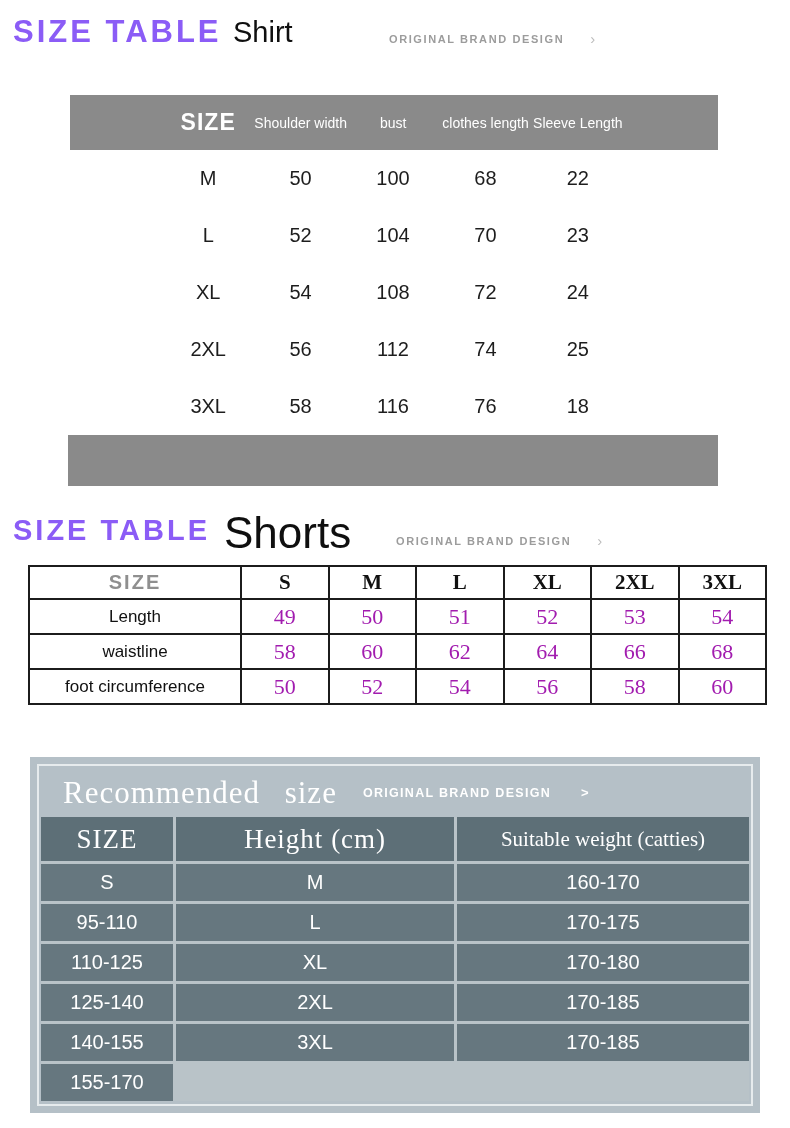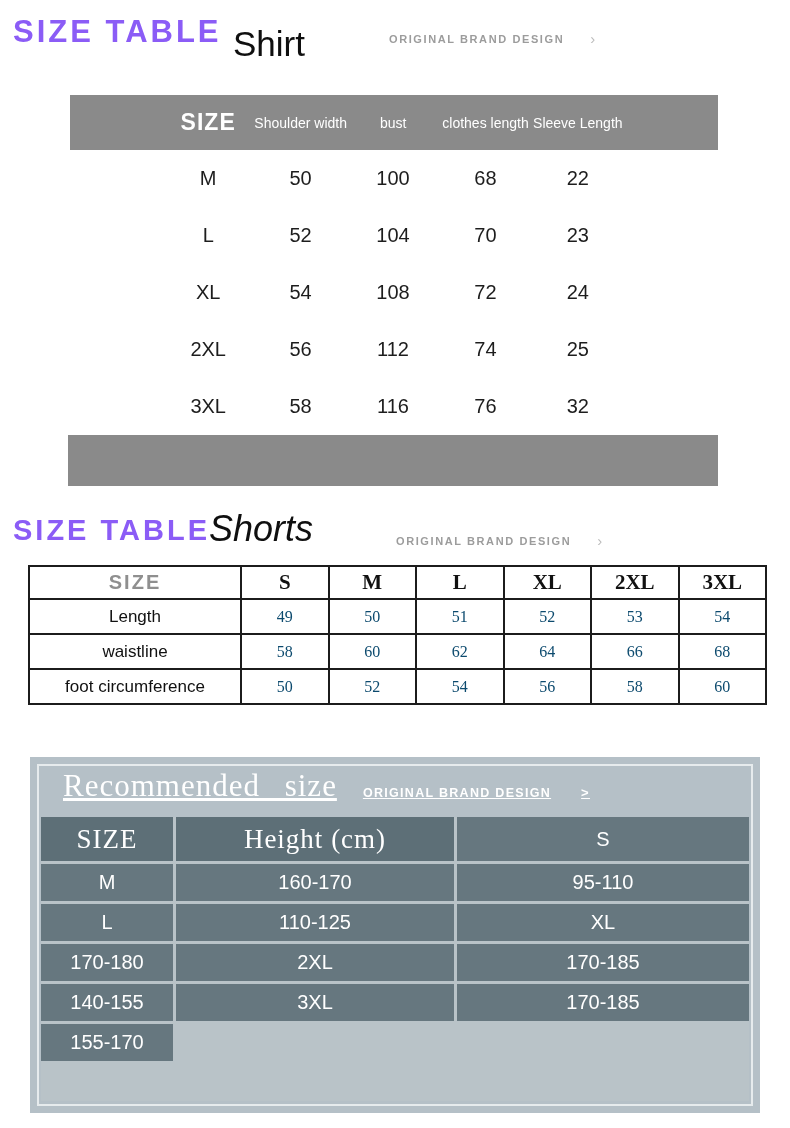"Shirt" #shirt-sub { font-size: 35px -> 29px; top: 24px -> 16px }
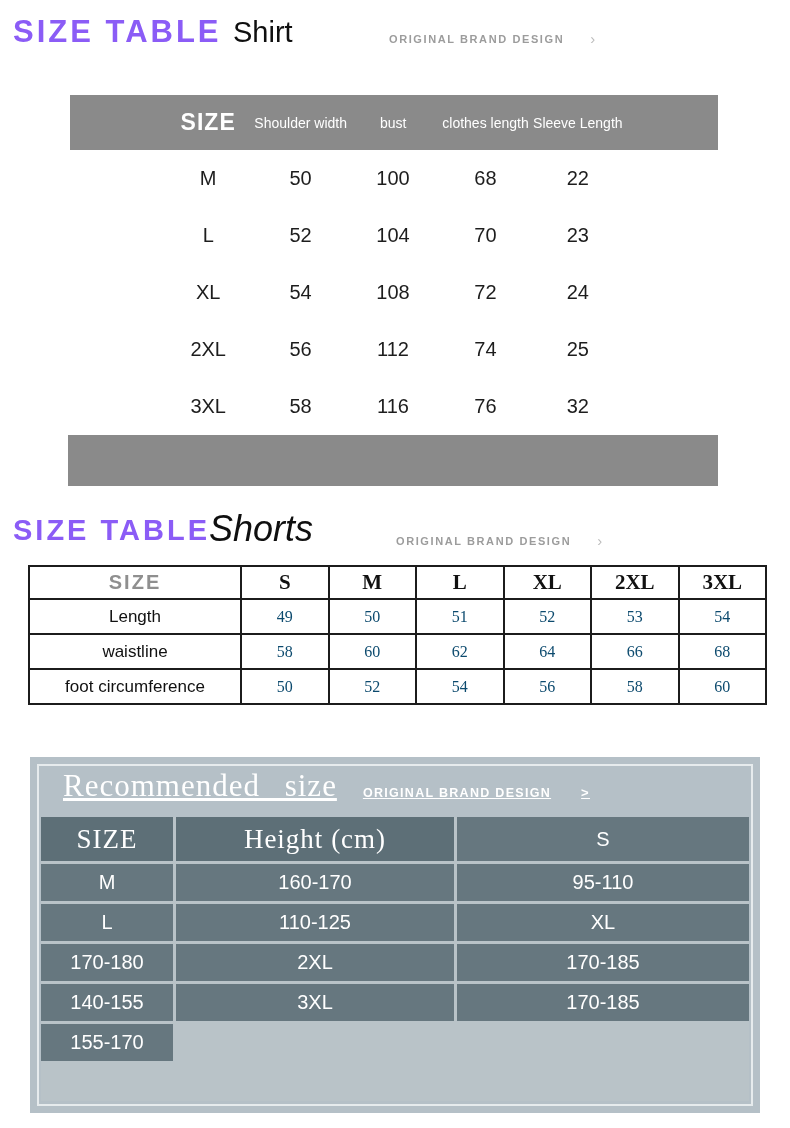"32" span { text: 32 -> 18 }
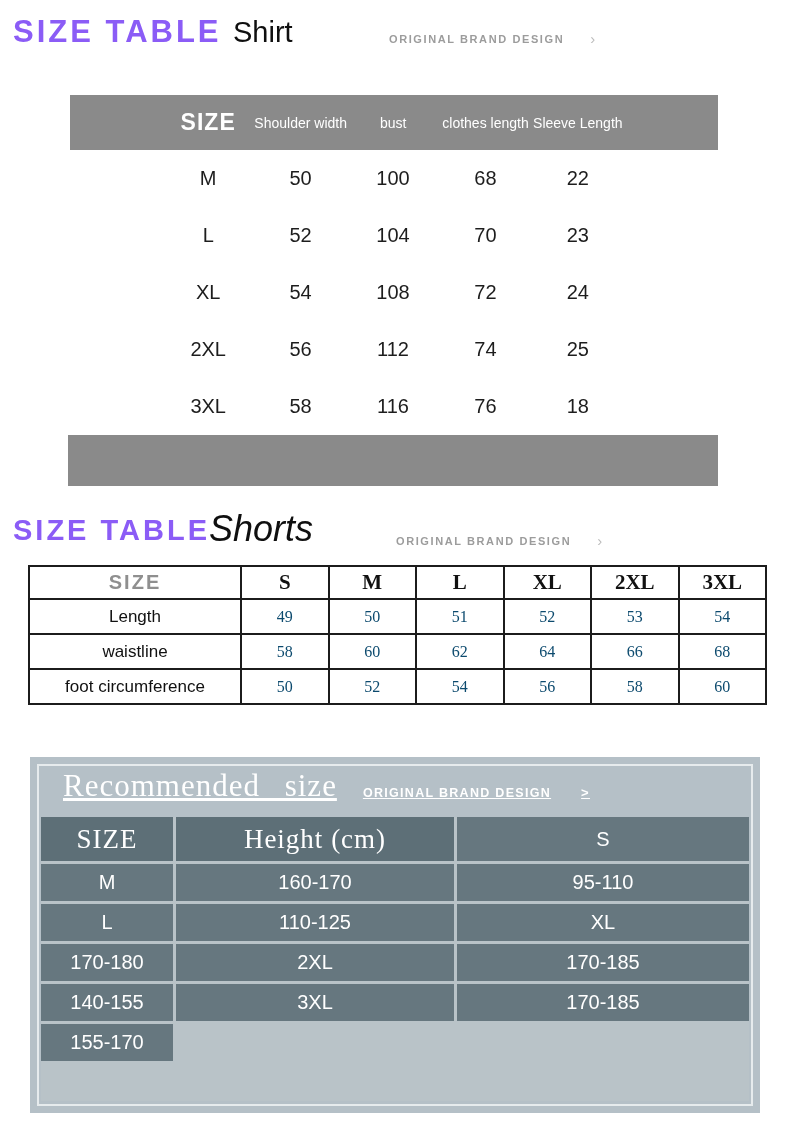"Shorts" #shorts-sub { font-size: 36px -> 44px; font-style: italic -> none; left: 209px -> 224px }
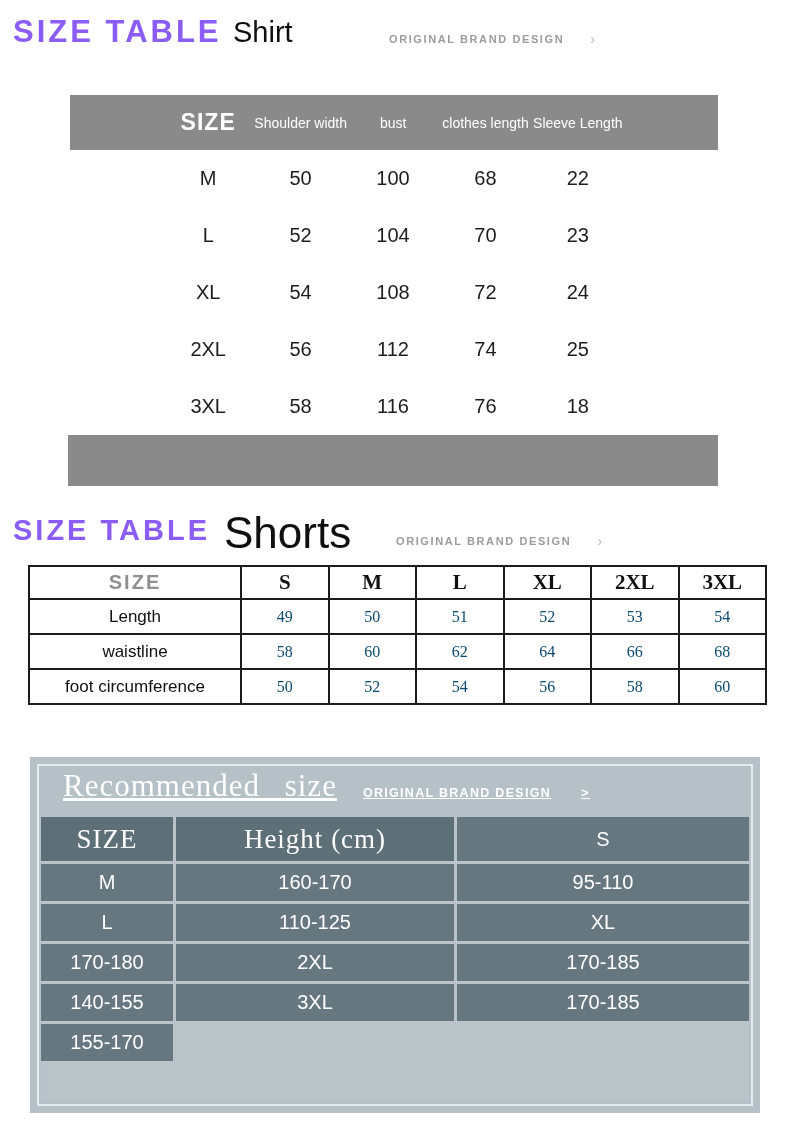"49" #shorts-table .num { color: #0c4a6e -> #a21caf; font-size: 16px -> 22px }
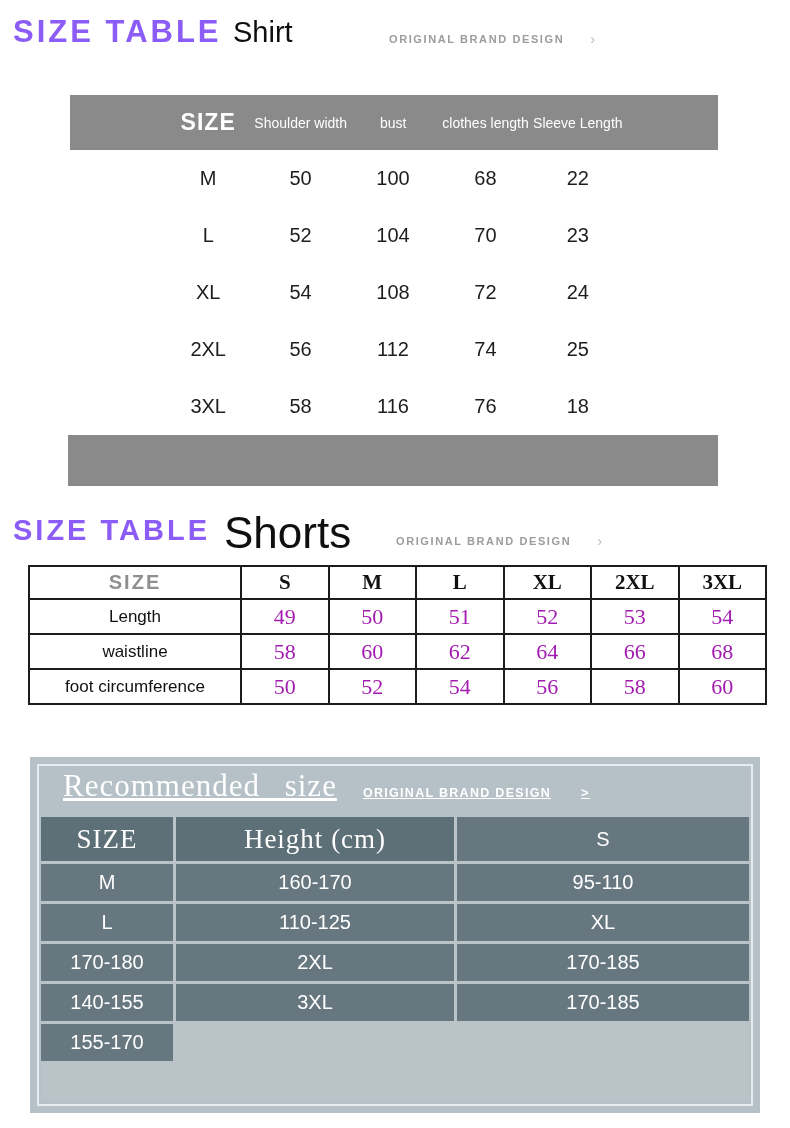"Recommended size" #rec-title-row { align-items: none -> center; text-decoration: underline -> none }
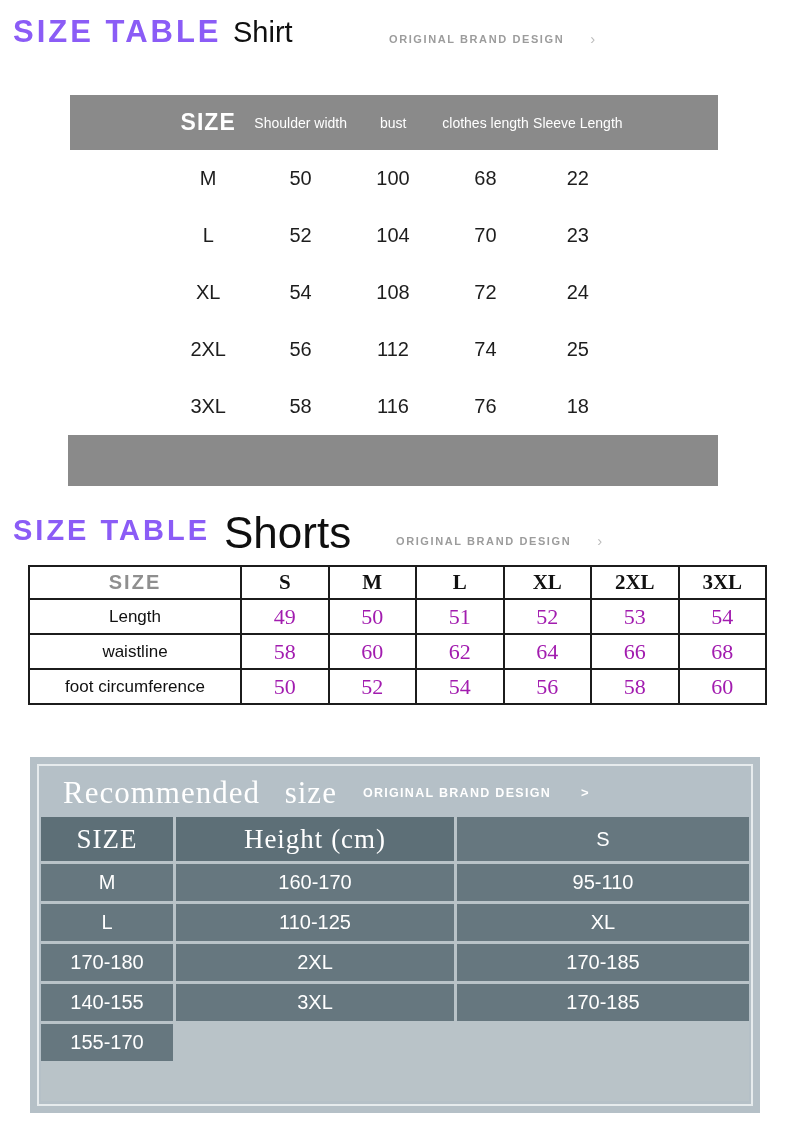"Suitable weight (catties)" div.rc { html: none -> <div>Suitable weight (catties)</div> }
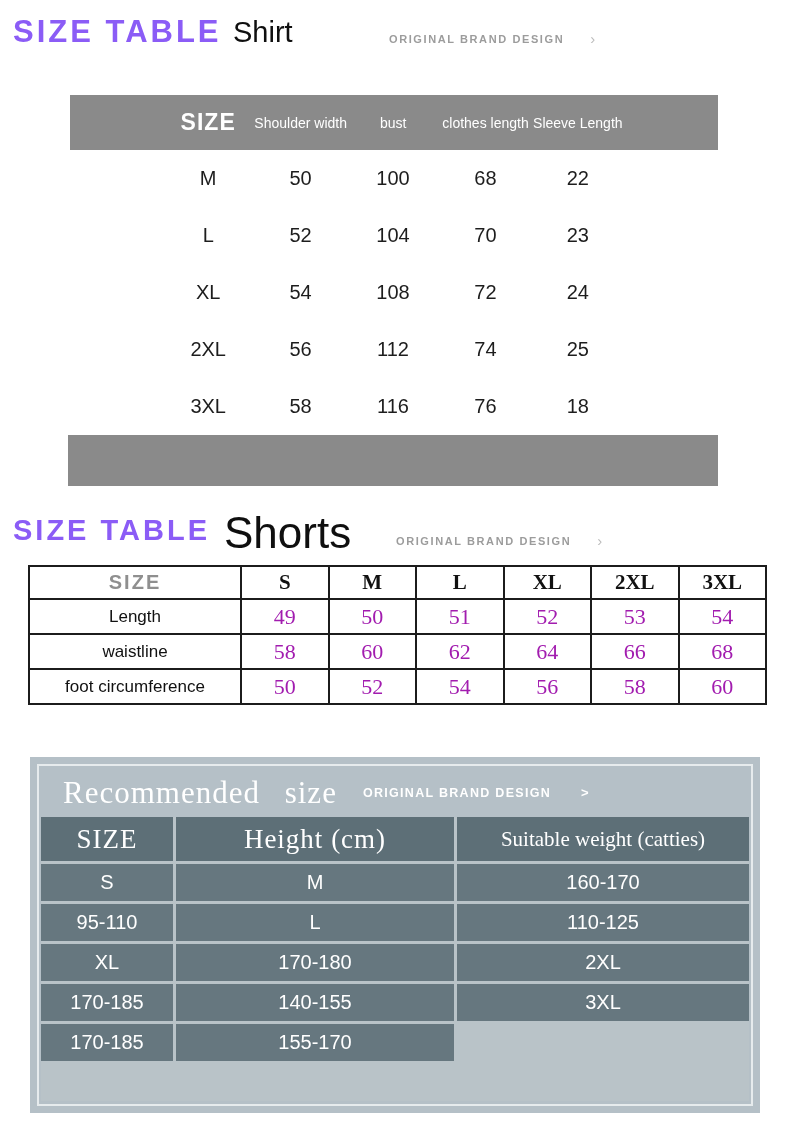"170-175" div.rc { html: none -> <div>170-175</div> }
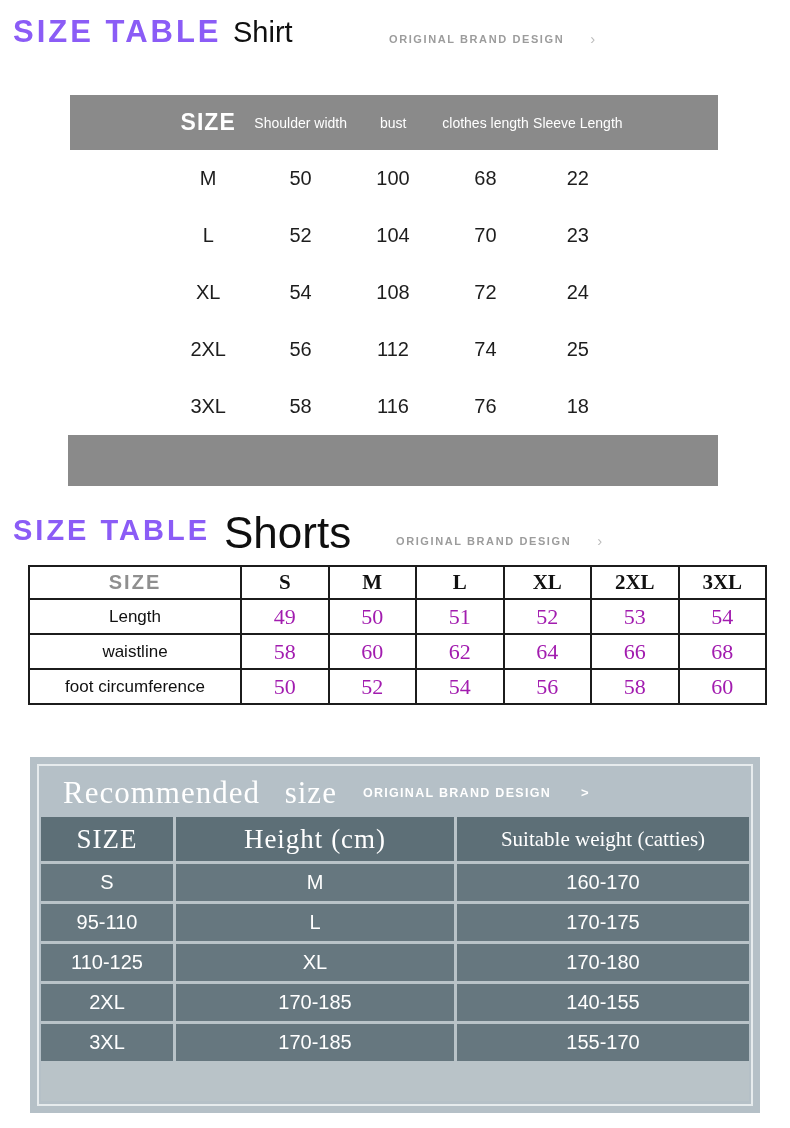"125-140" div.rc { html: none -> <div>125-140</div> }
